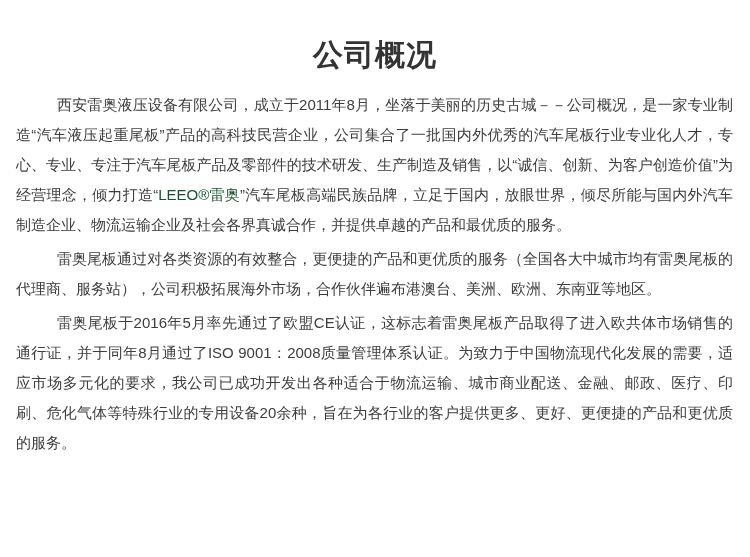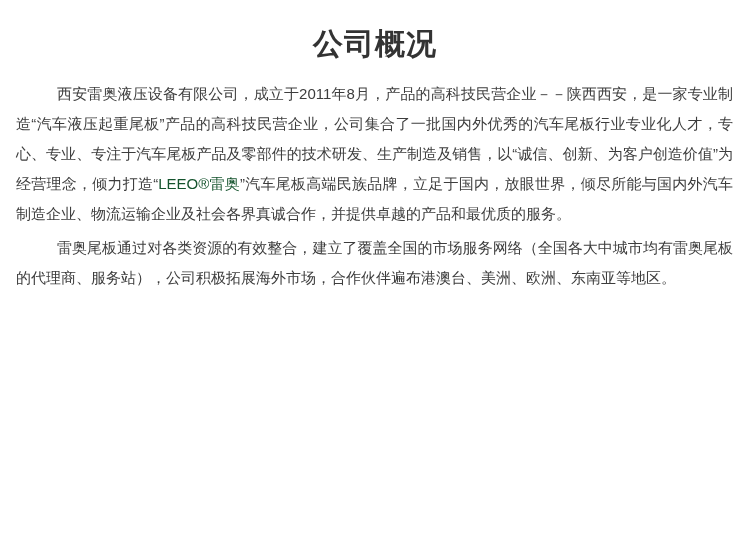"公司概况" .page-title { padding-top: 26px -> 37px }
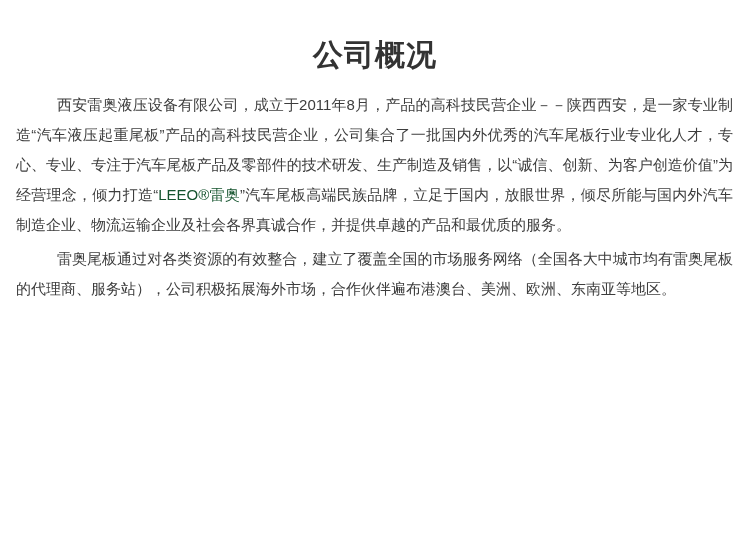"西安雷奥液压设备有限公司，成立于2011年8月，产品的高科技民营企业－－陕西西安" span { text: 产品的高科技民营企业－－陕西西安 -> 坐落于美丽的历史古城－－公司概况 }
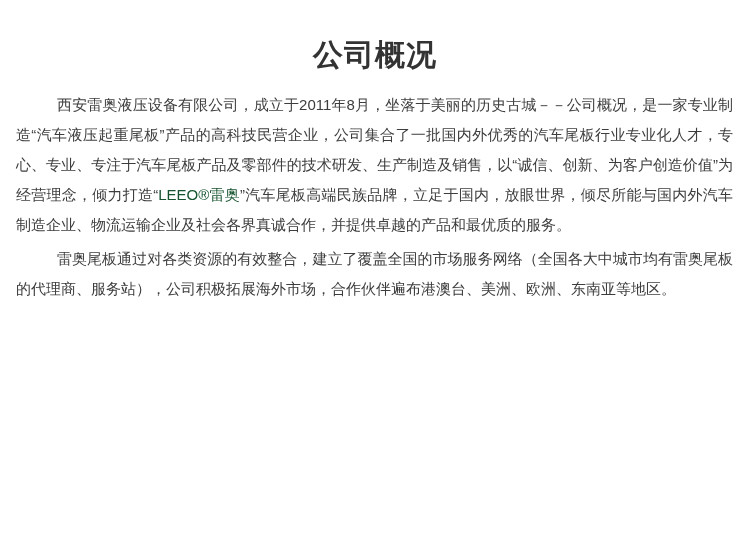"雷奥尾板通过对各类资源的有效整合，建立了覆盖全国的市场服务网络（全国各大中城市均" p { text: 建立了覆盖全国的市场服务网络 -> 更便捷的产品和更优质的服务 }
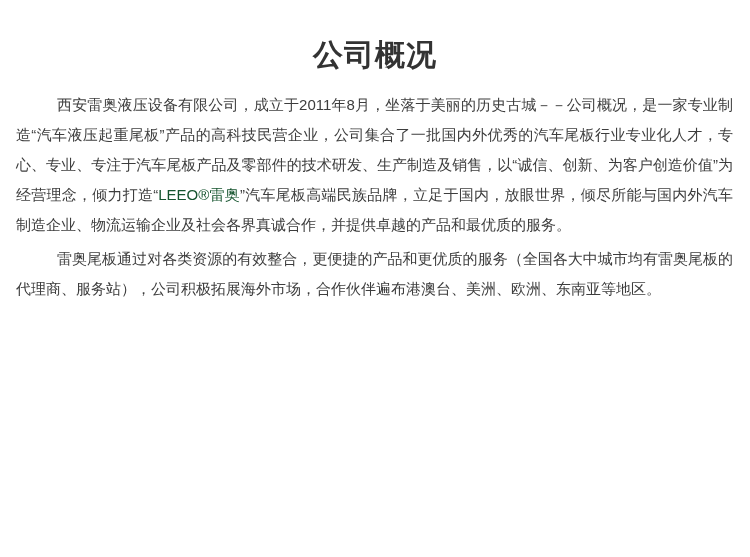"雷奥尾板于2016年5月率先通过了欧盟CE认证，这标志着雷奥尾板产品取得了进入欧" p { html: none -> <p>雷奥尾板于2016年5月率先通过了欧盟CE认证，这标志着雷奥尾板产品取得了进入欧共体市场销售的通行证，并于同年8月通过了ISO 9001：2008质量管理体系认证。为致力于中国物流现代化发展的需要，适应市场多元化的要求，我公司已成功开发出各种适合于物流运输、城市商业配送、金融、邮政、医疗、印刷、危化气体等特殊行业的专用设备20余种，旨在为各行业的客户提供更多、更好、更便捷的产品和更优质的服务。</p> }
